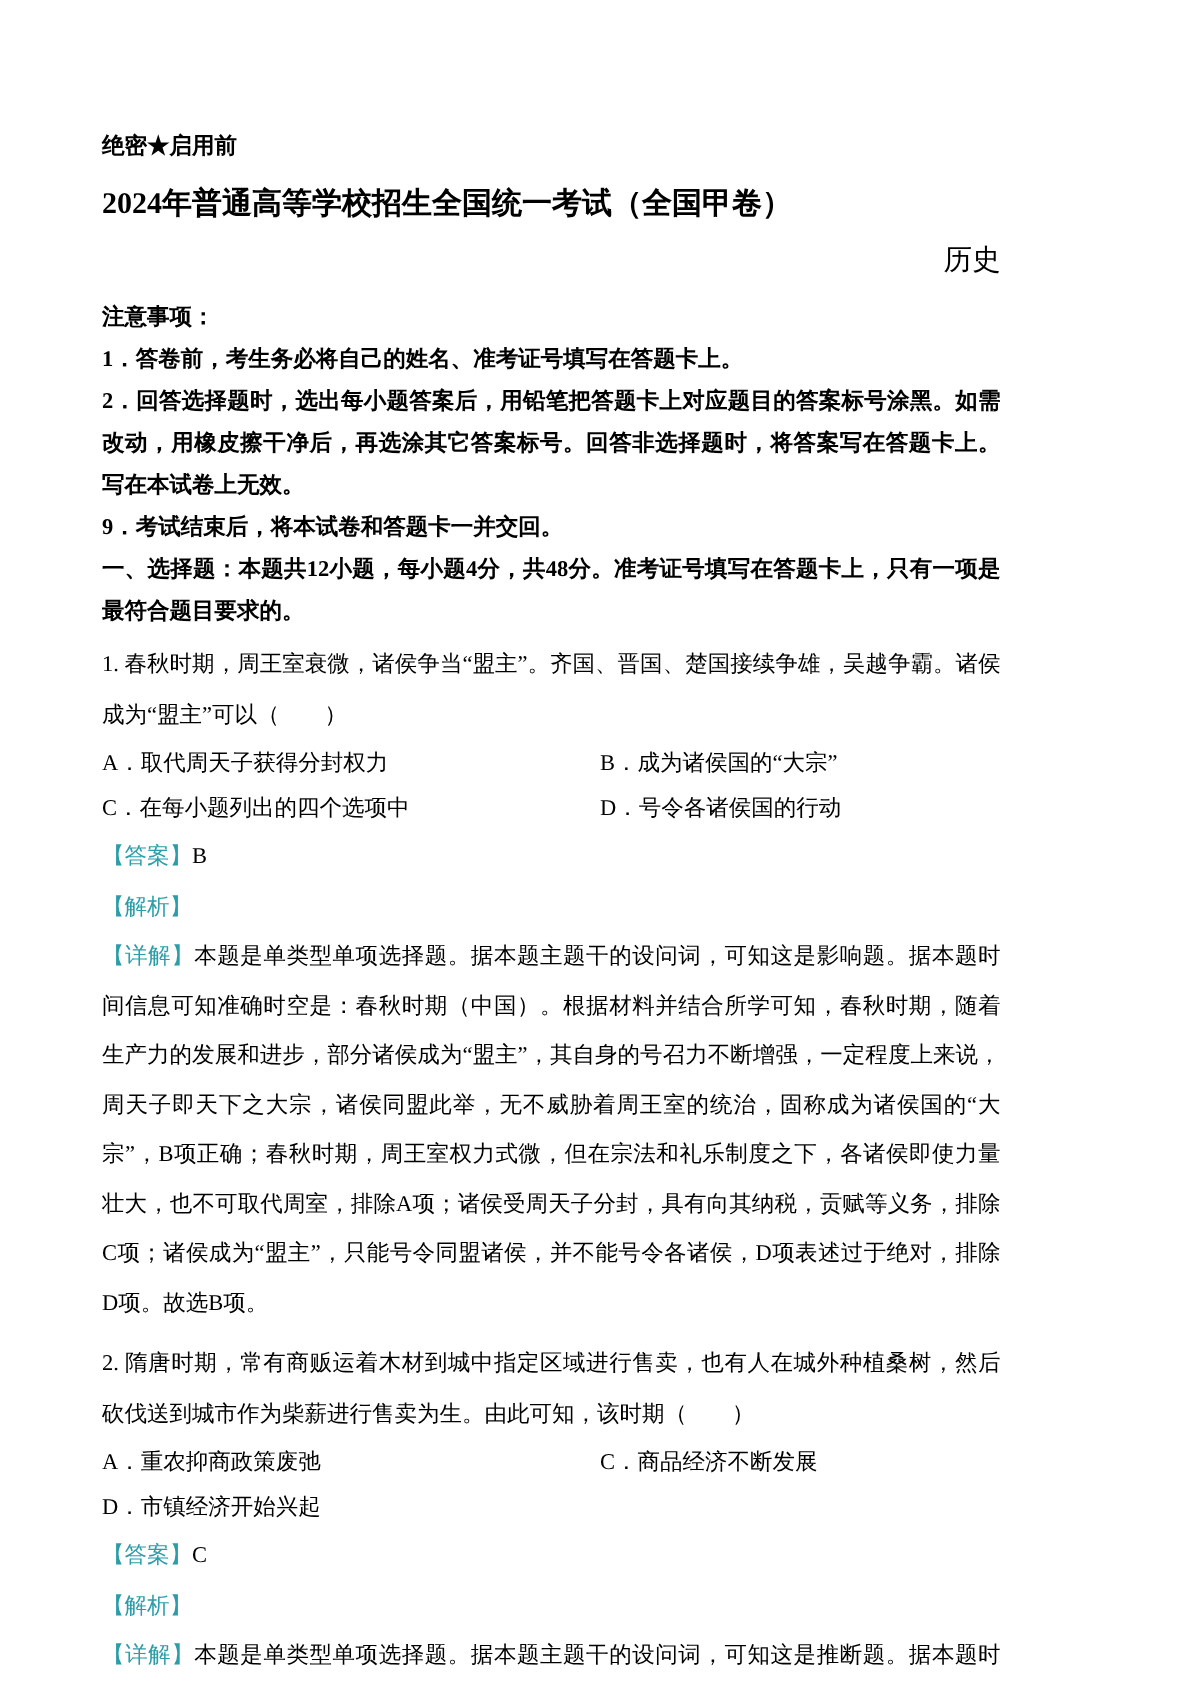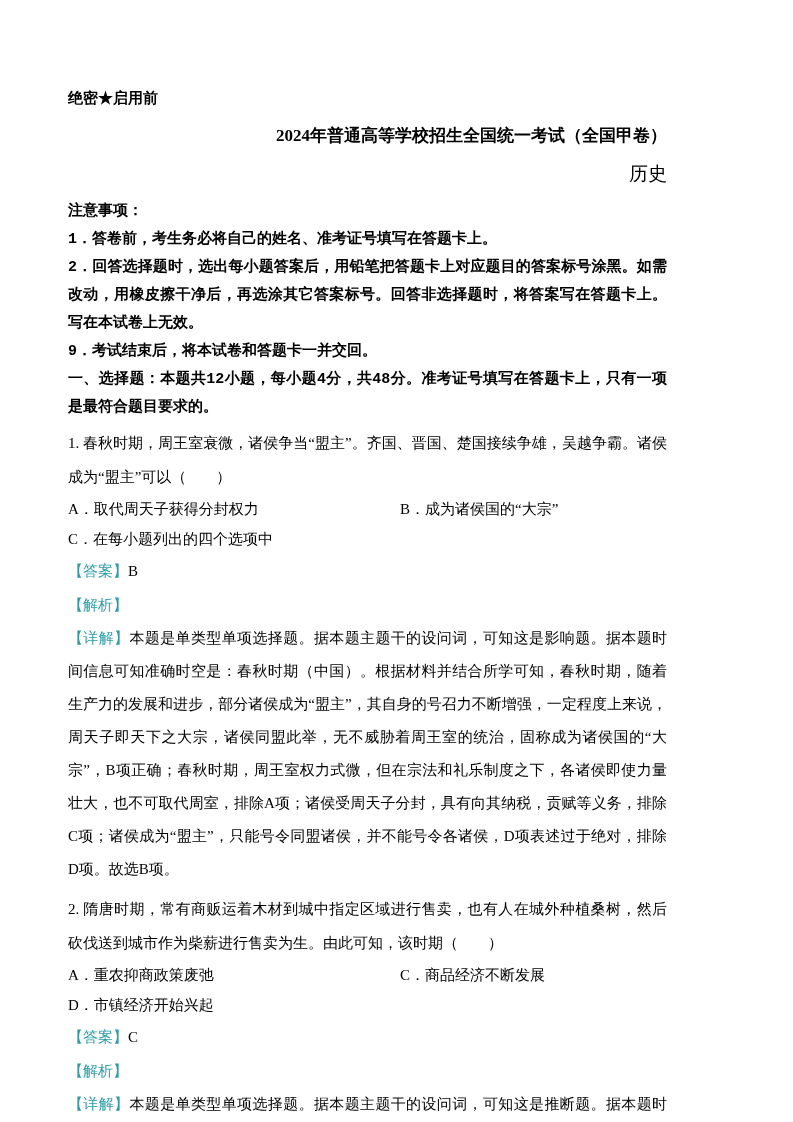"2024年普通高等学校招生全国统一考试（全国甲卷）" .title { font-size: 17px -> 20px; text-align: right -> left }
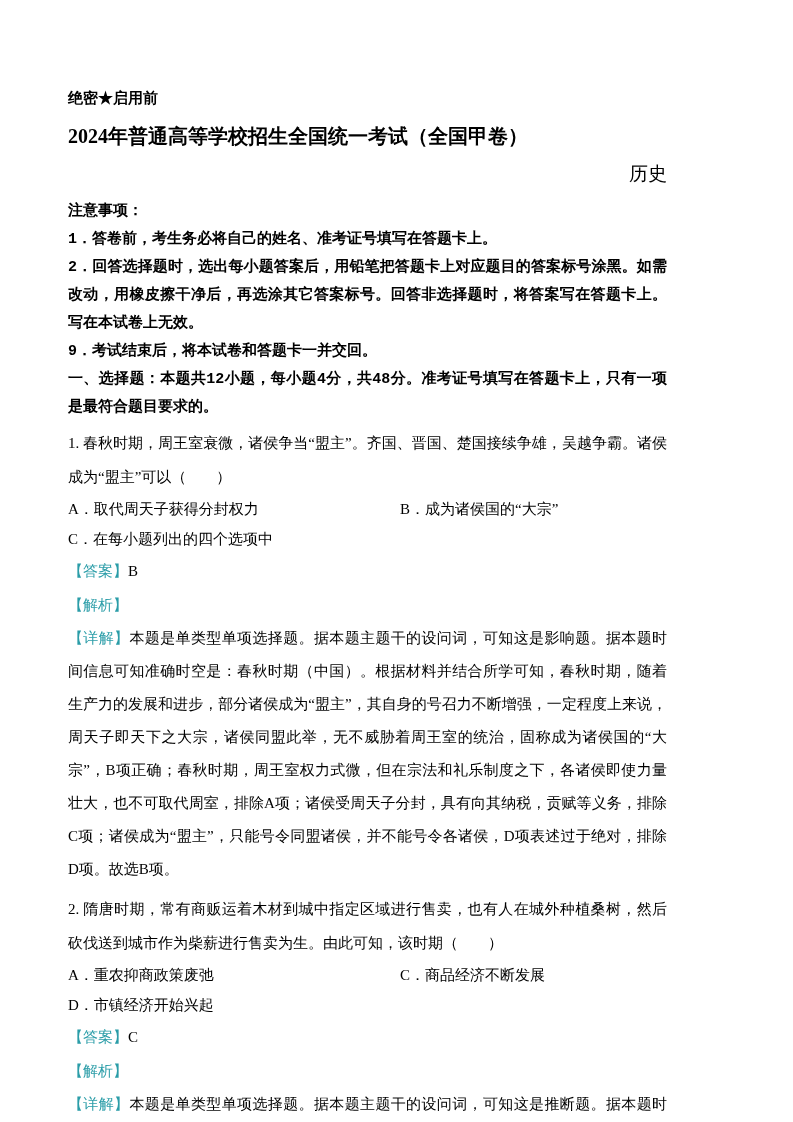"注意事项：" .notice-block { font-family: Liberation Mono, monospace -> none }
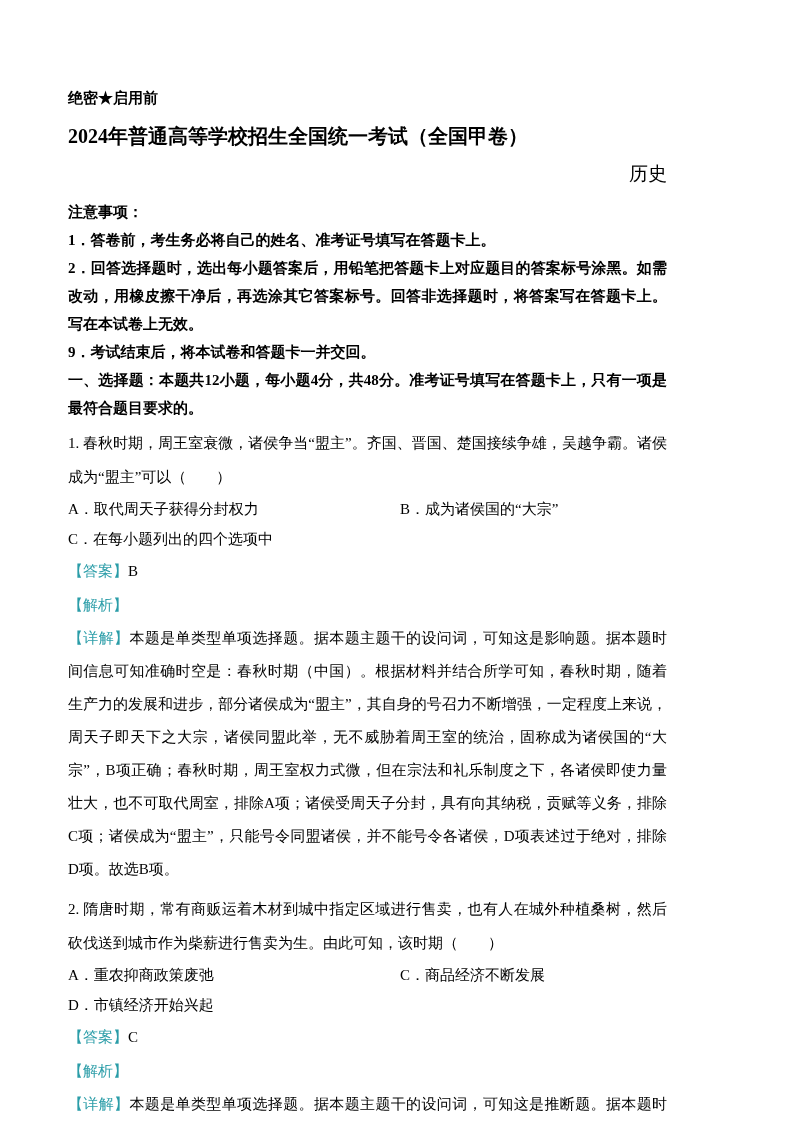"D．号令各诸侯国的行动" span.option { html: none -> <span>D．号令各诸侯国的行动</span> }
